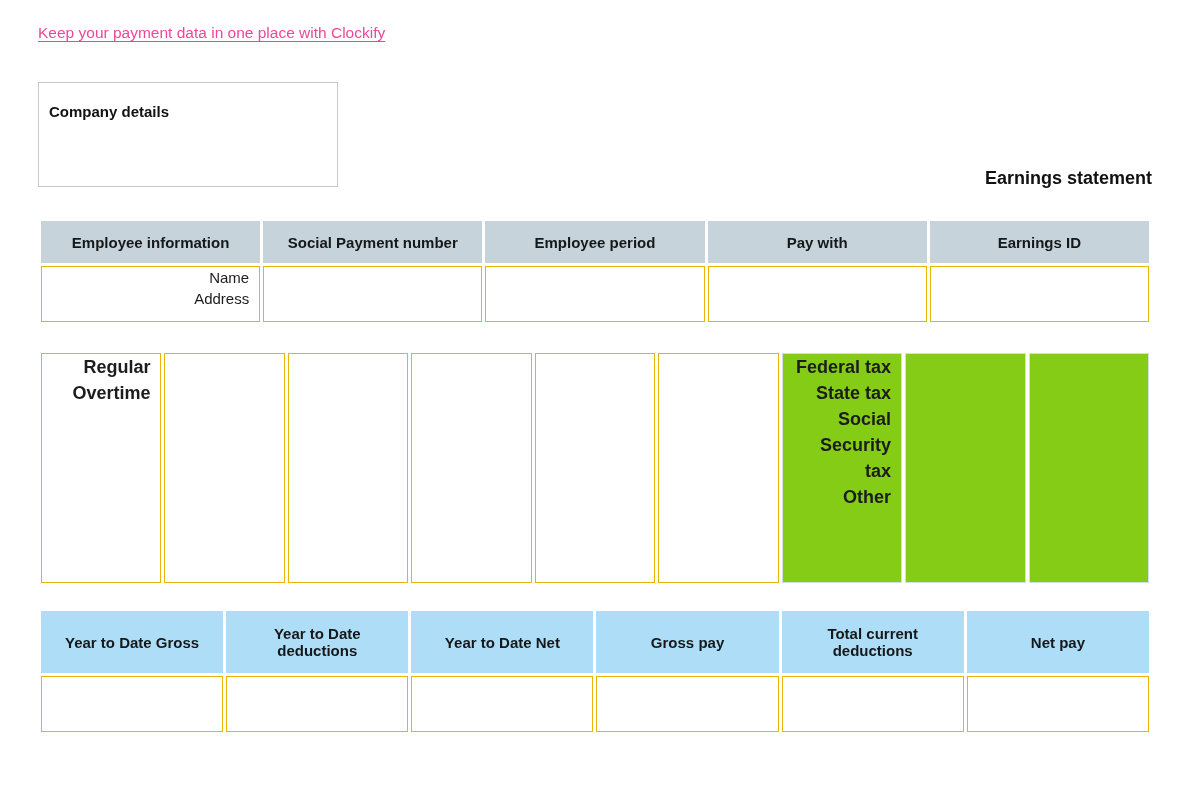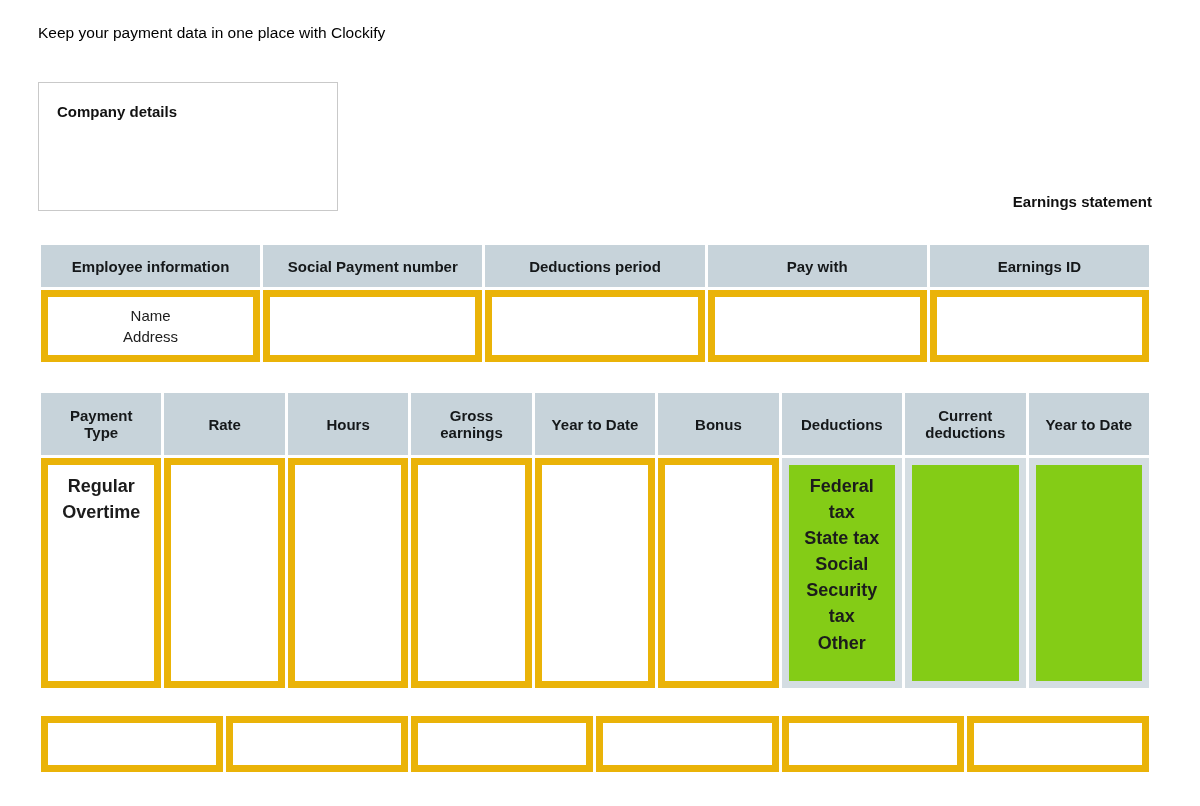"Keep your payment data in" a.top-link { color: #000000 -> #ec4899; text-decoration: none -> underline }
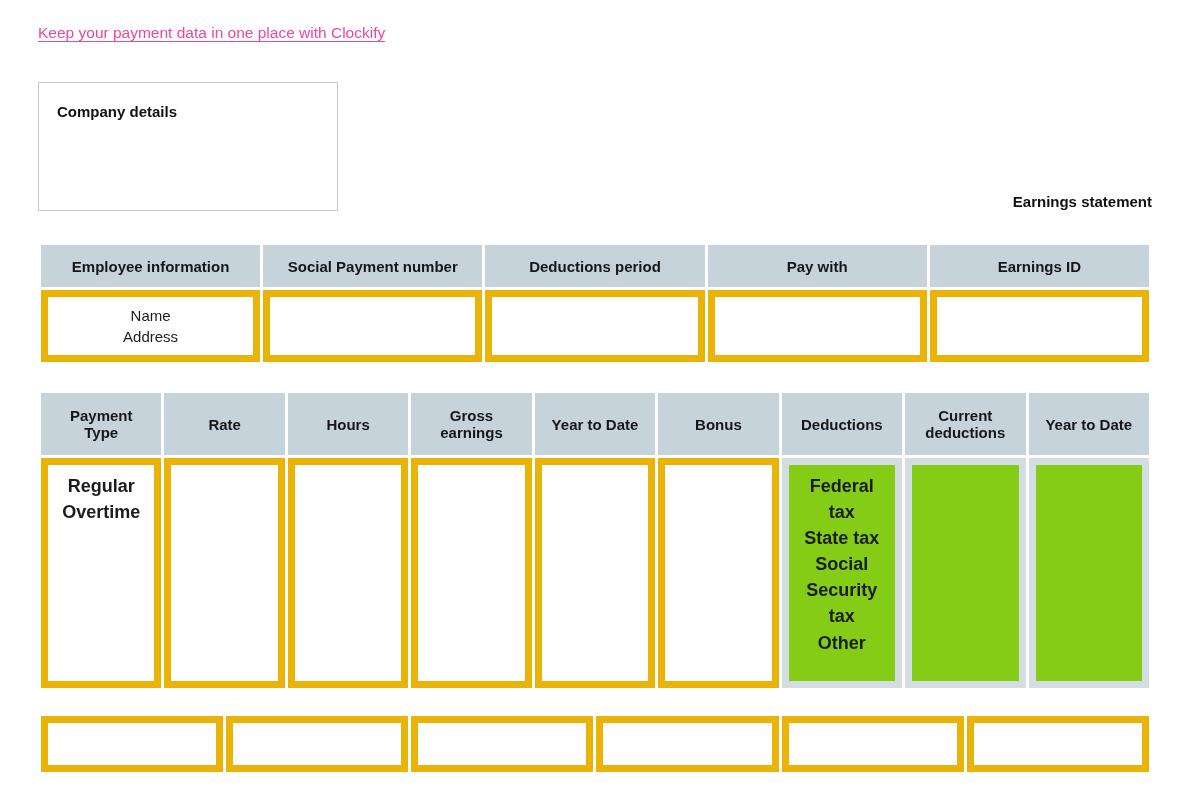"Company details" .company-box { height: 129px -> 105px; padding: 20px 18px -> 20px 10px }
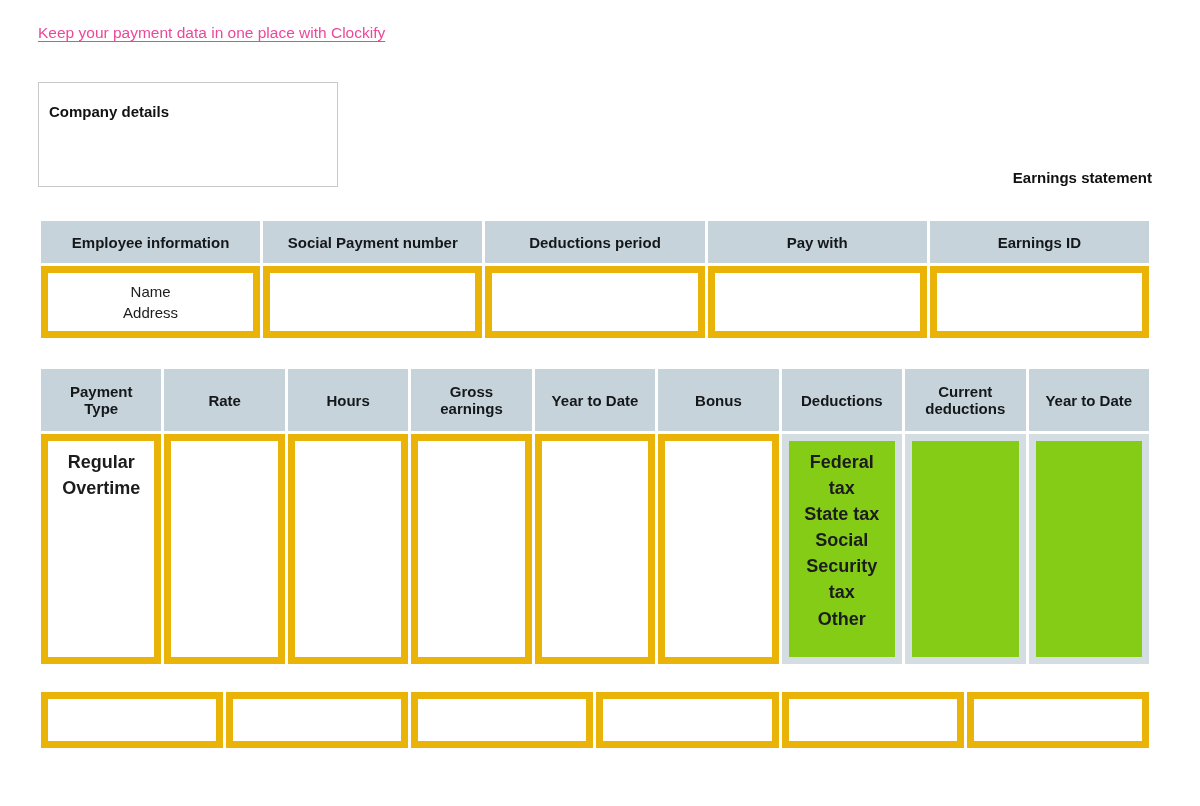"Earnings statement" .page-title { font-size: 15px -> 18px }
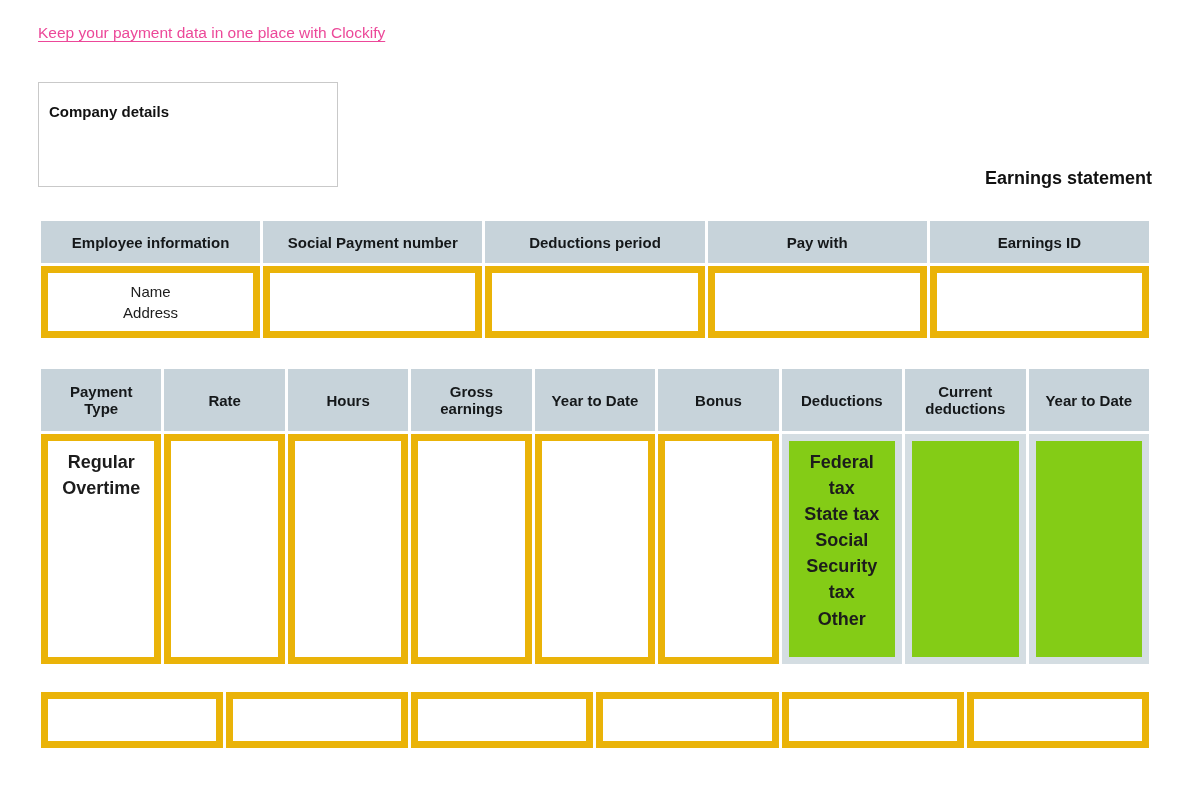"Deductions period" th { text: Deductions -> Employee }
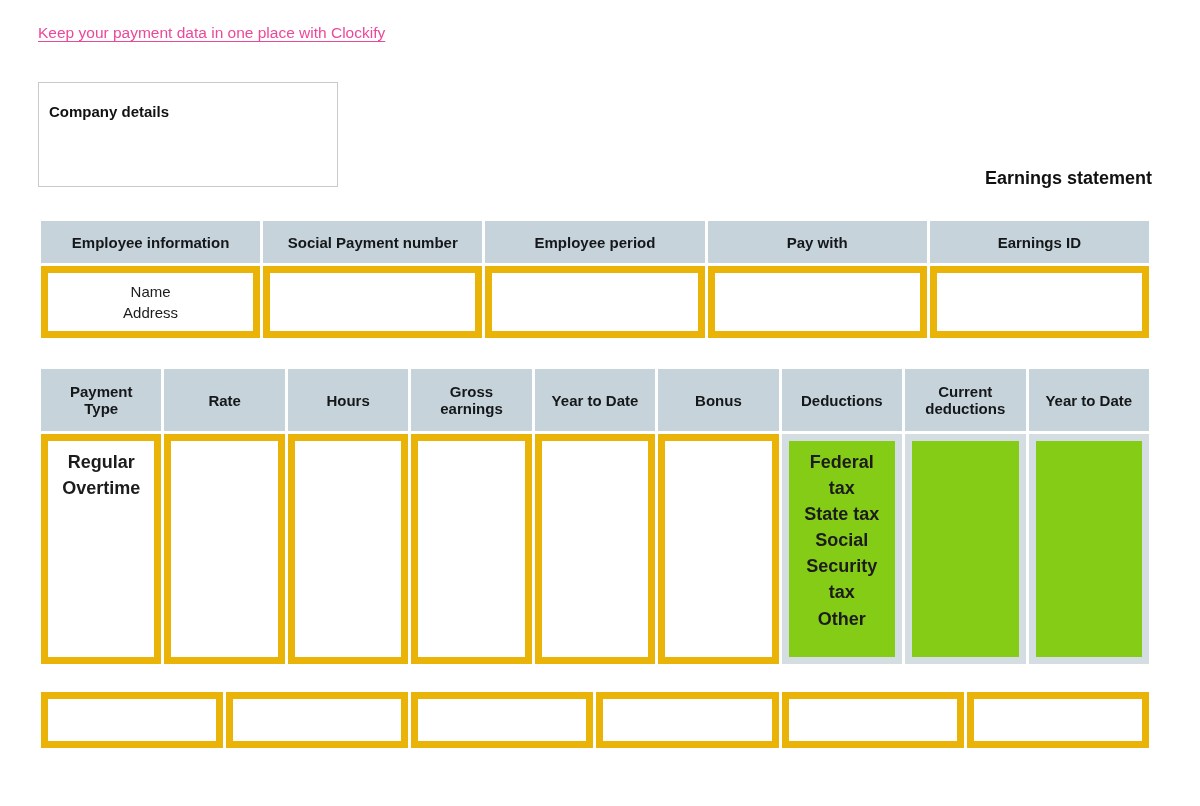"Name" td { border: 7px solid #eab308 -> 1px solid #eab308; padding: 8px 10px -> 0 10px; text-align: center -> right }
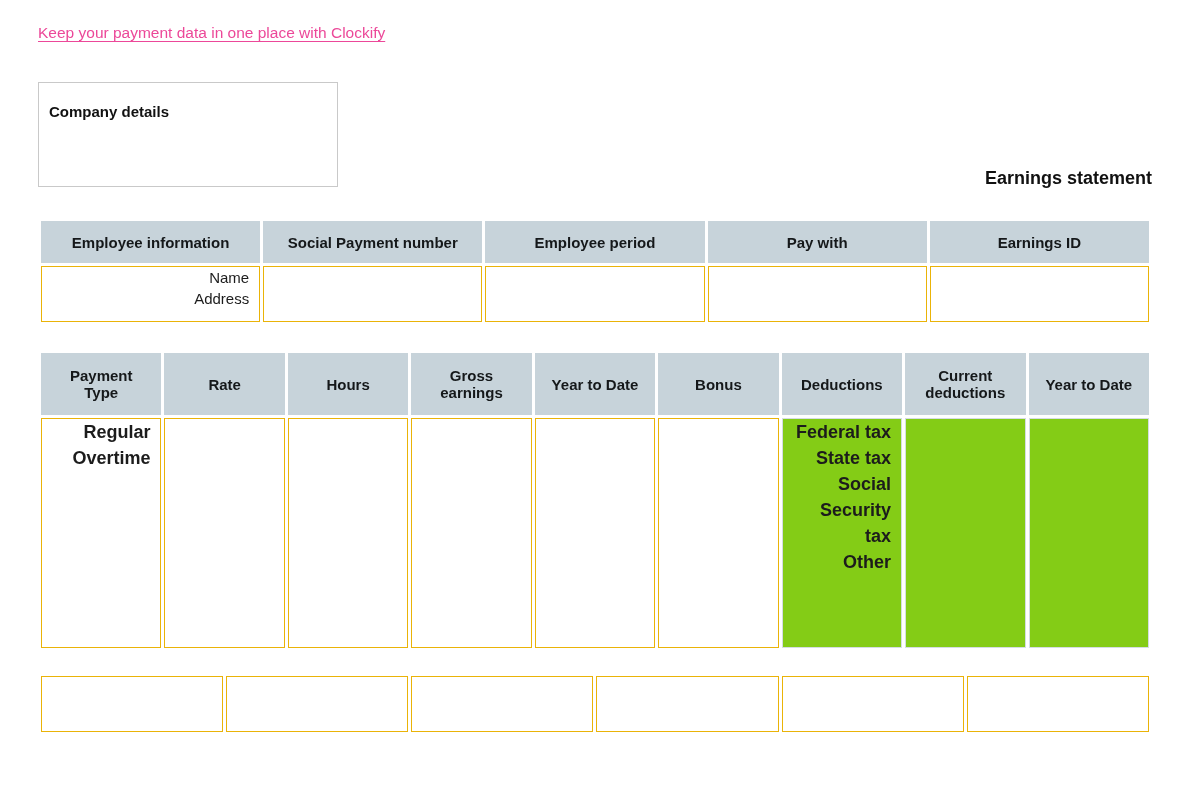"Payment" tr { html: <tr> <th>Payment Type</th> <th>Rate</th> <th>Hours</th> <th>Gross earnings</th> <th>Year to Date</th> <th>Bonus</th> <th>Deductions</th> <th>Current deductions</th> <th>Year to Date</th> </tr> -> none }
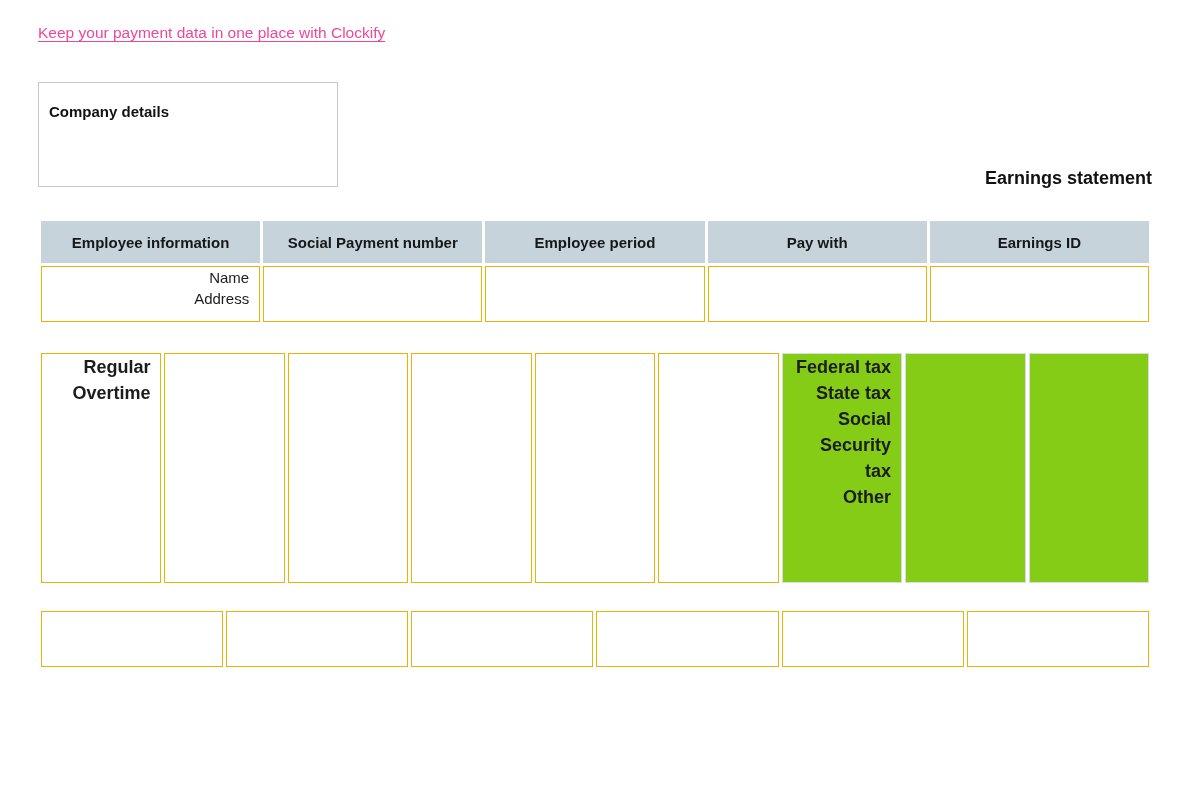"Year to Date Gross" tr { html: none -> <tr> <th>Year to Date Gross</th> <th>Year to Date deductions</th> <th>Year to Date Net</th> <th>Gross pay</th> <th>Total current deductions</th> <th>Net pay</th> </tr> }
